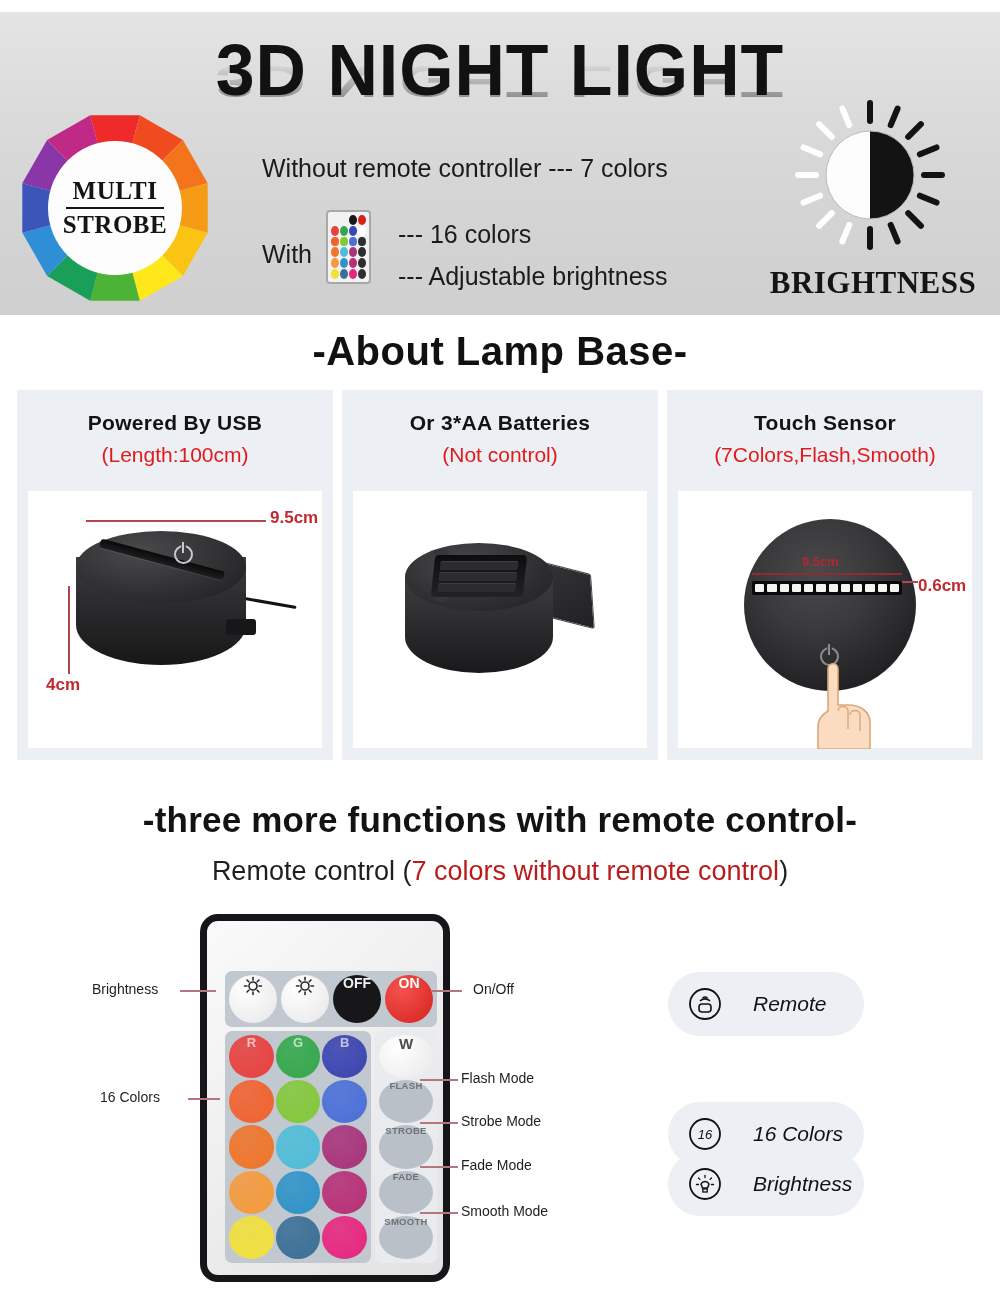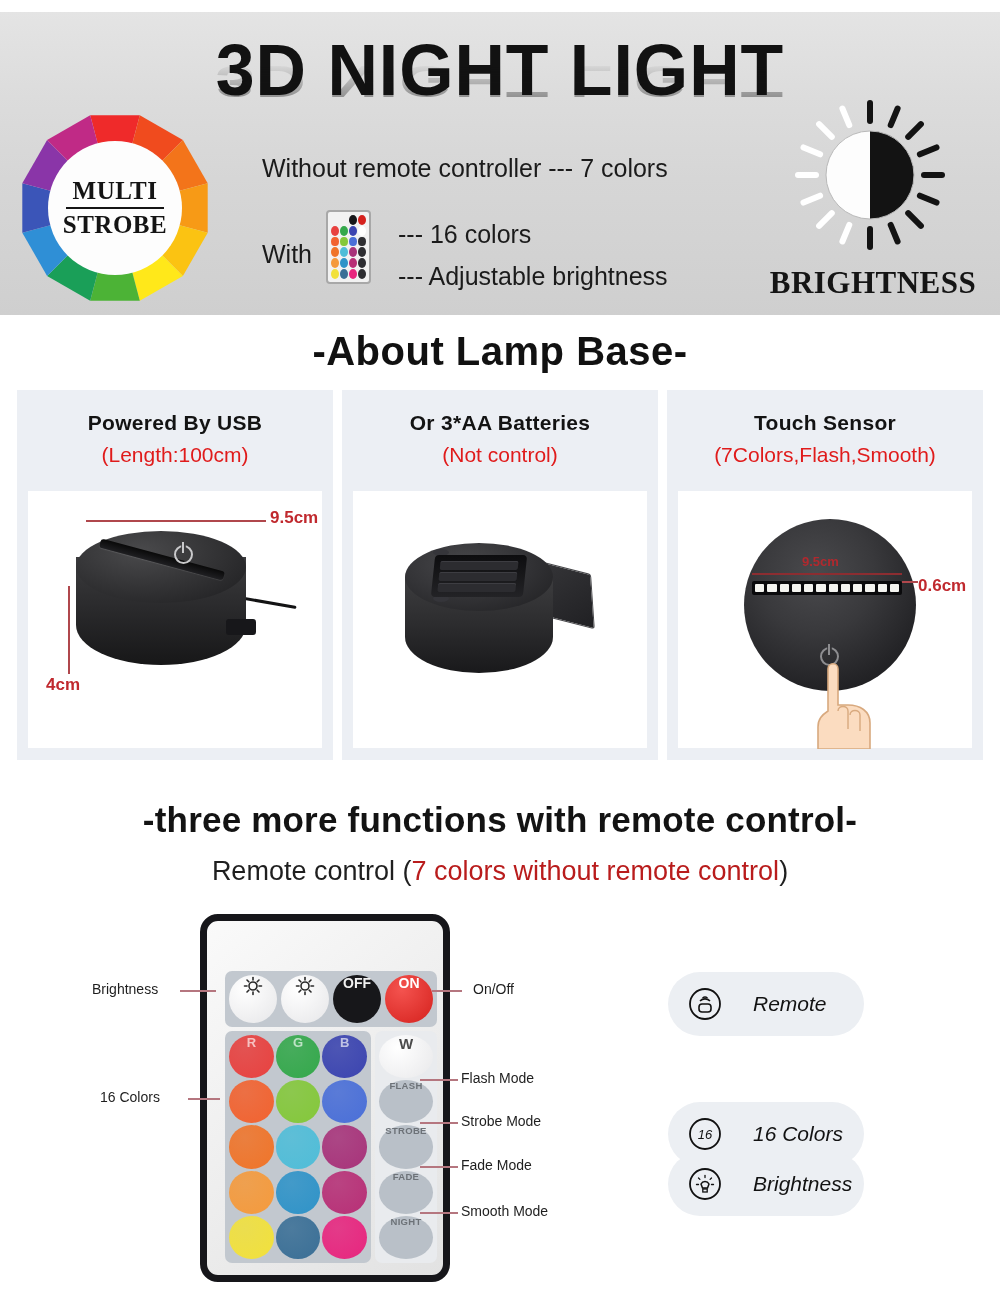"NIGHT" span { text: NIGHT -> SMOOTH }
